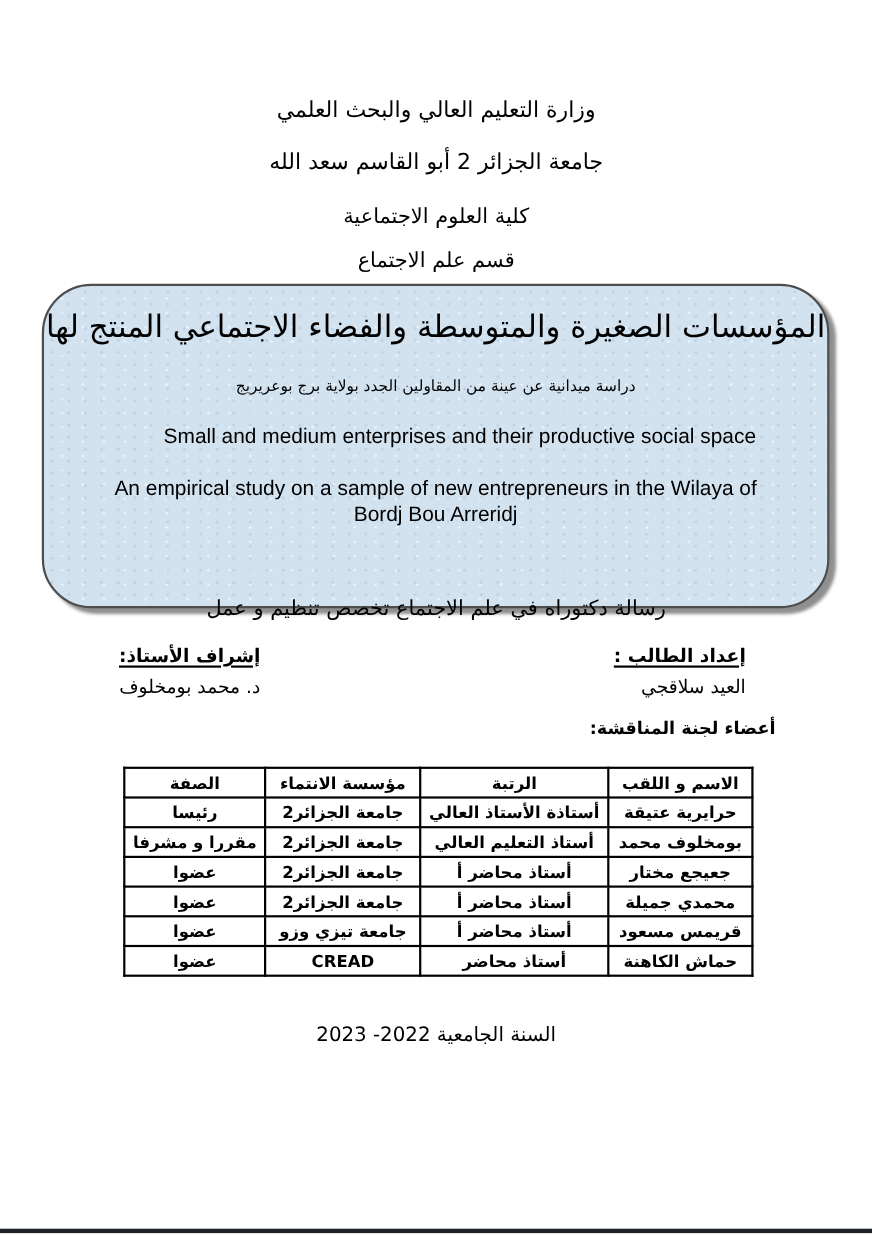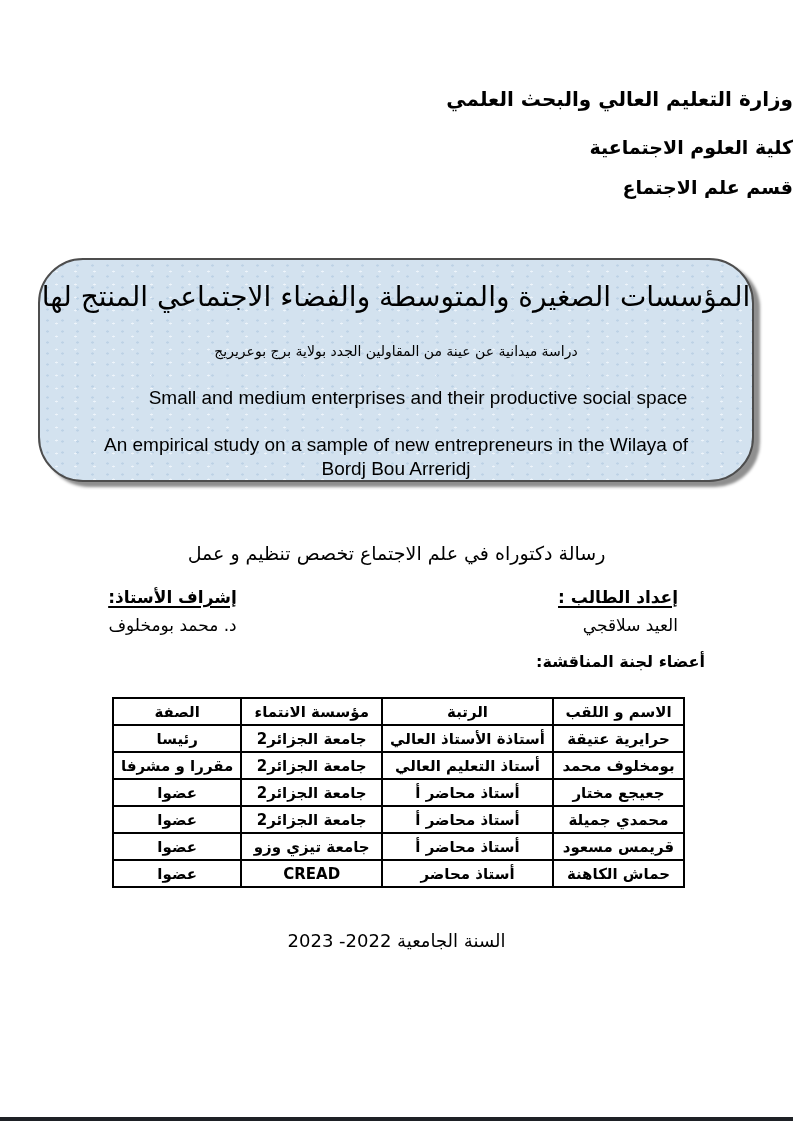"وزارة التعليم العالي والبحث العلمي" .inst-header { font-weight: bold -> normal; text-align: none -> center }
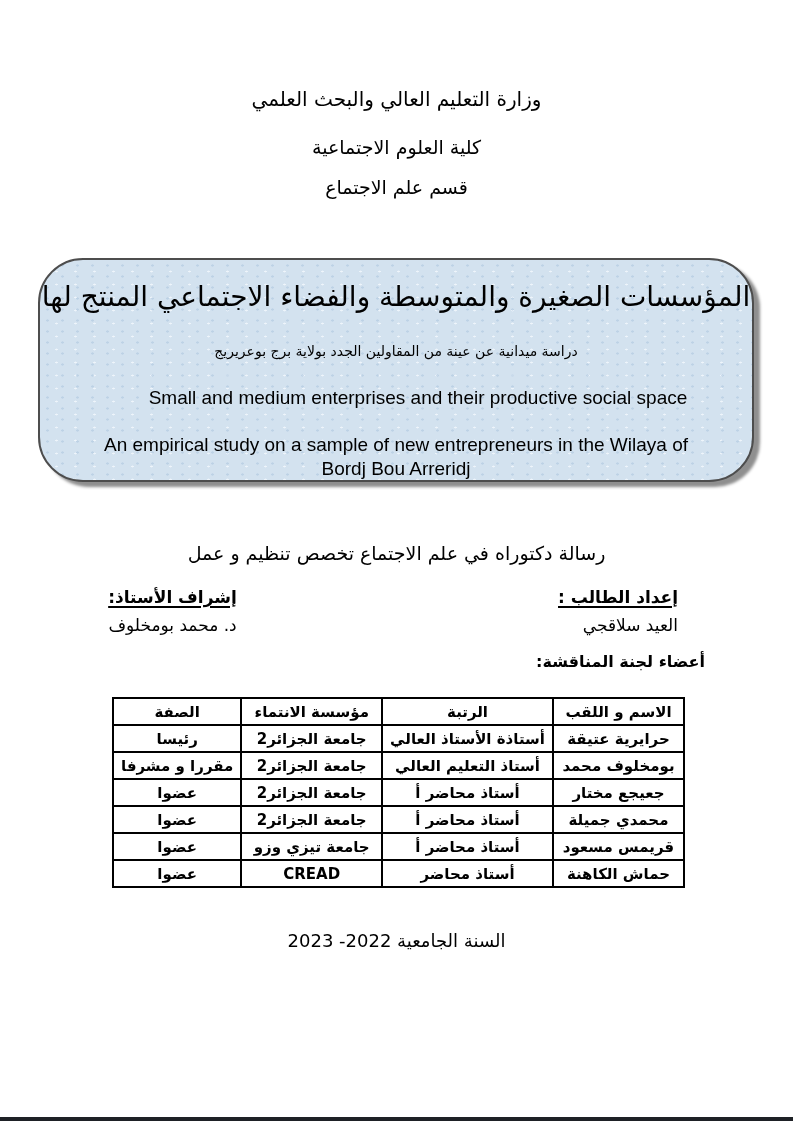"جامعة الجزائر 2 أبو القاسم" div.inst-line { html: none -> <div>جامعة الجزائر 2 أبو القاسم سعد الله</div> }
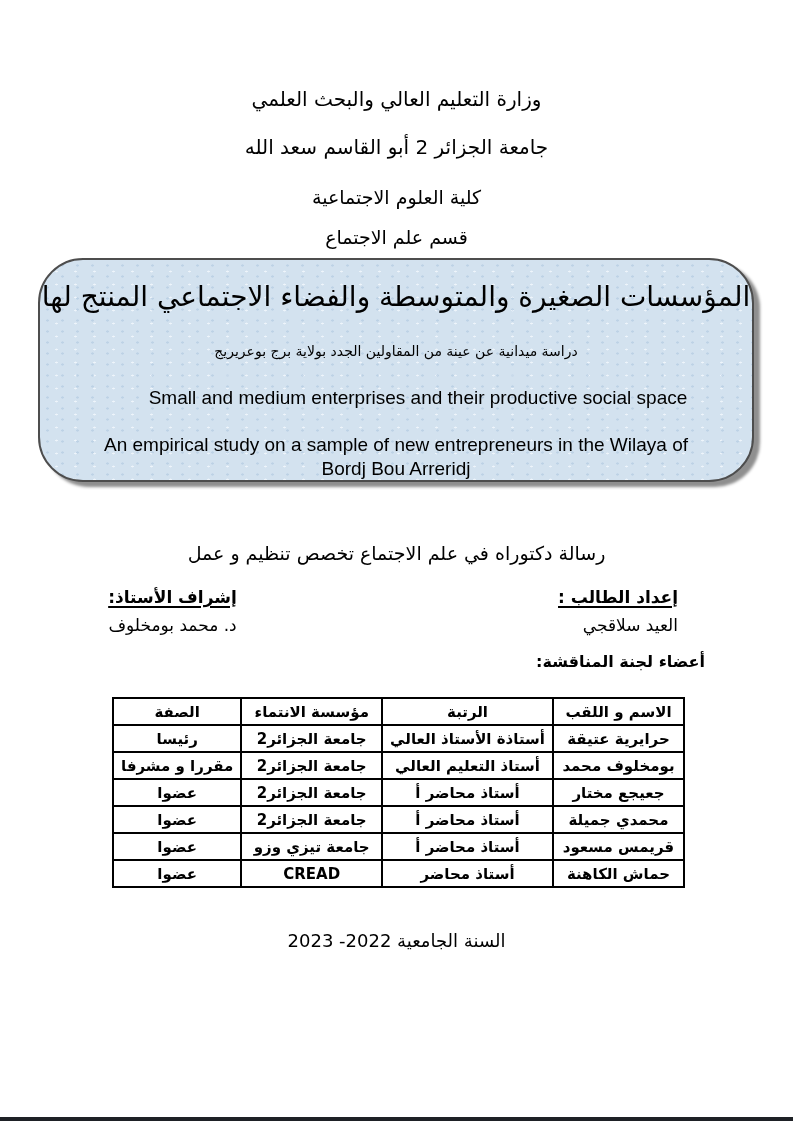"المؤسسات الصغيرة والمتوسطة والفضاء" .title-box { height: 224px -> 295px }
